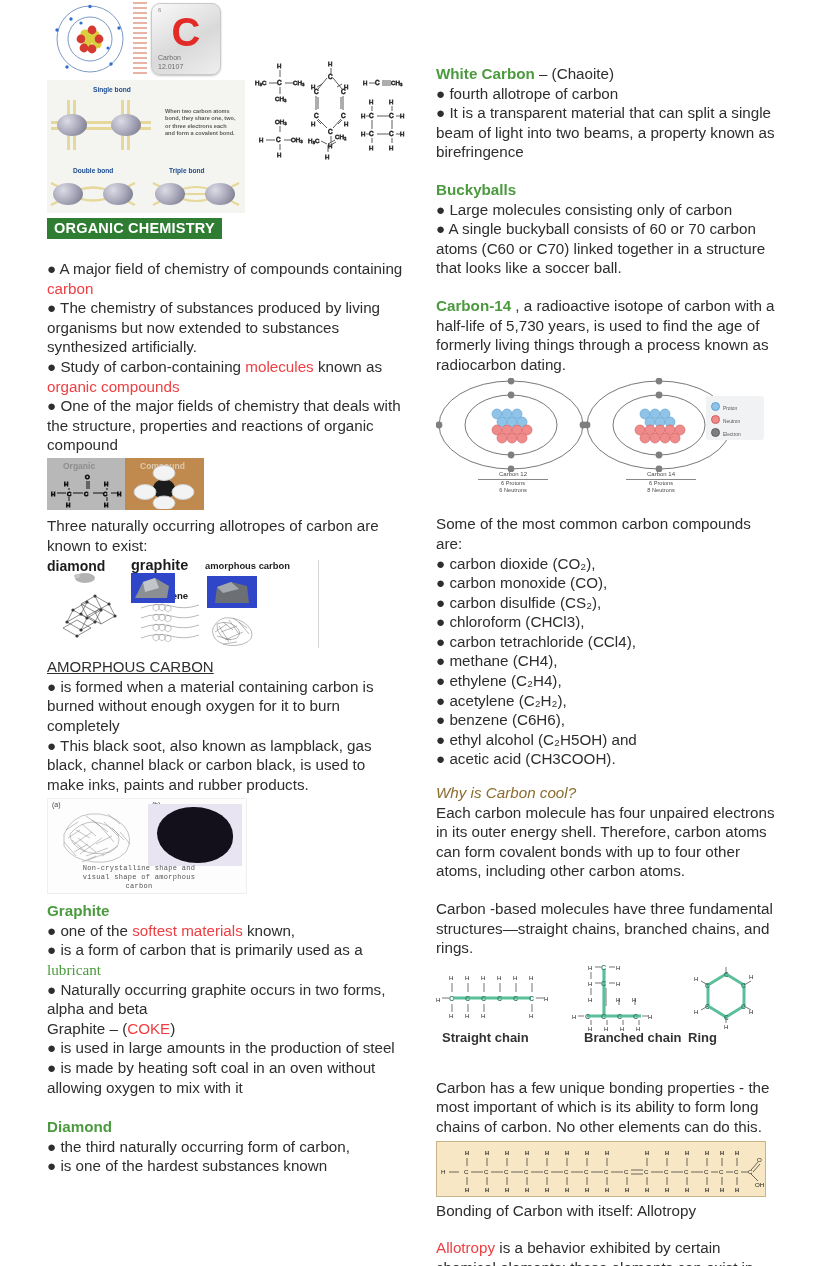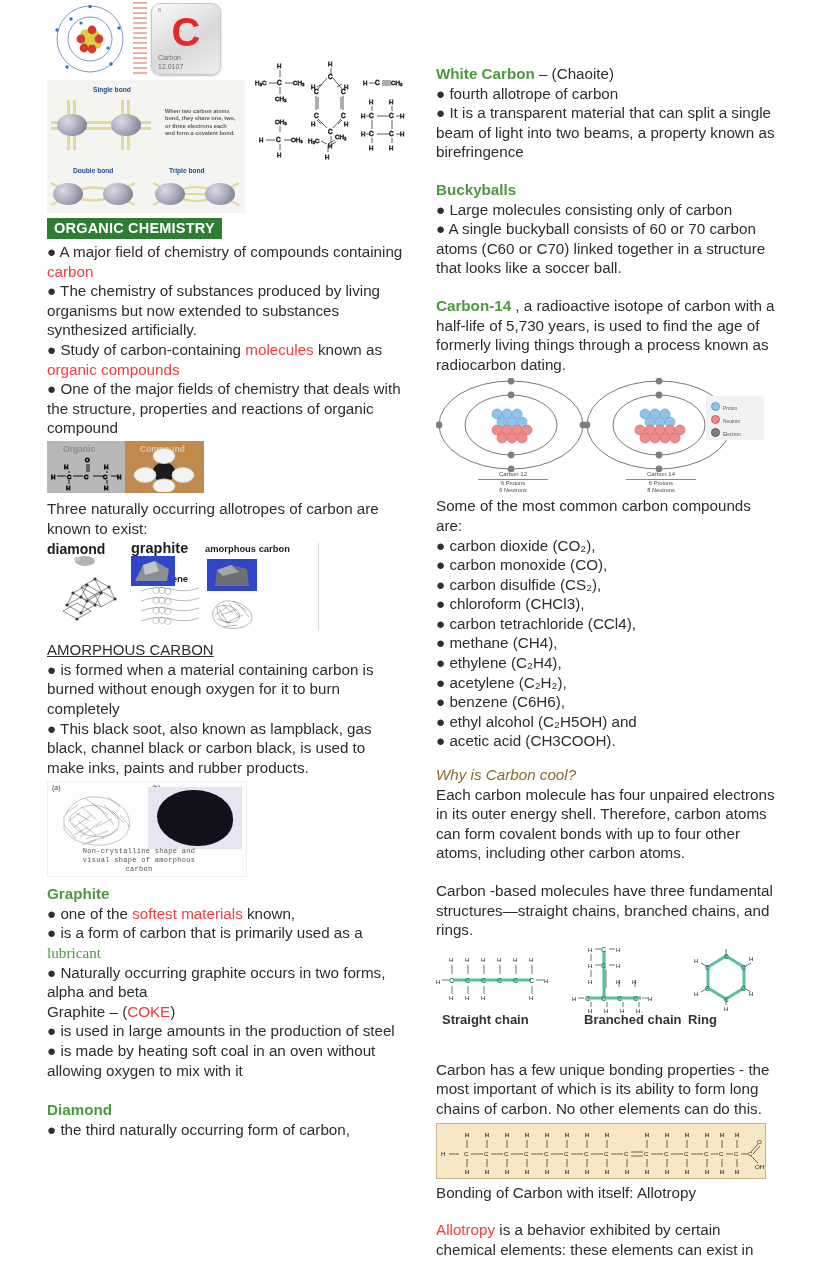"● A major field of" p.bul { margin-top: 3px -> 20px }
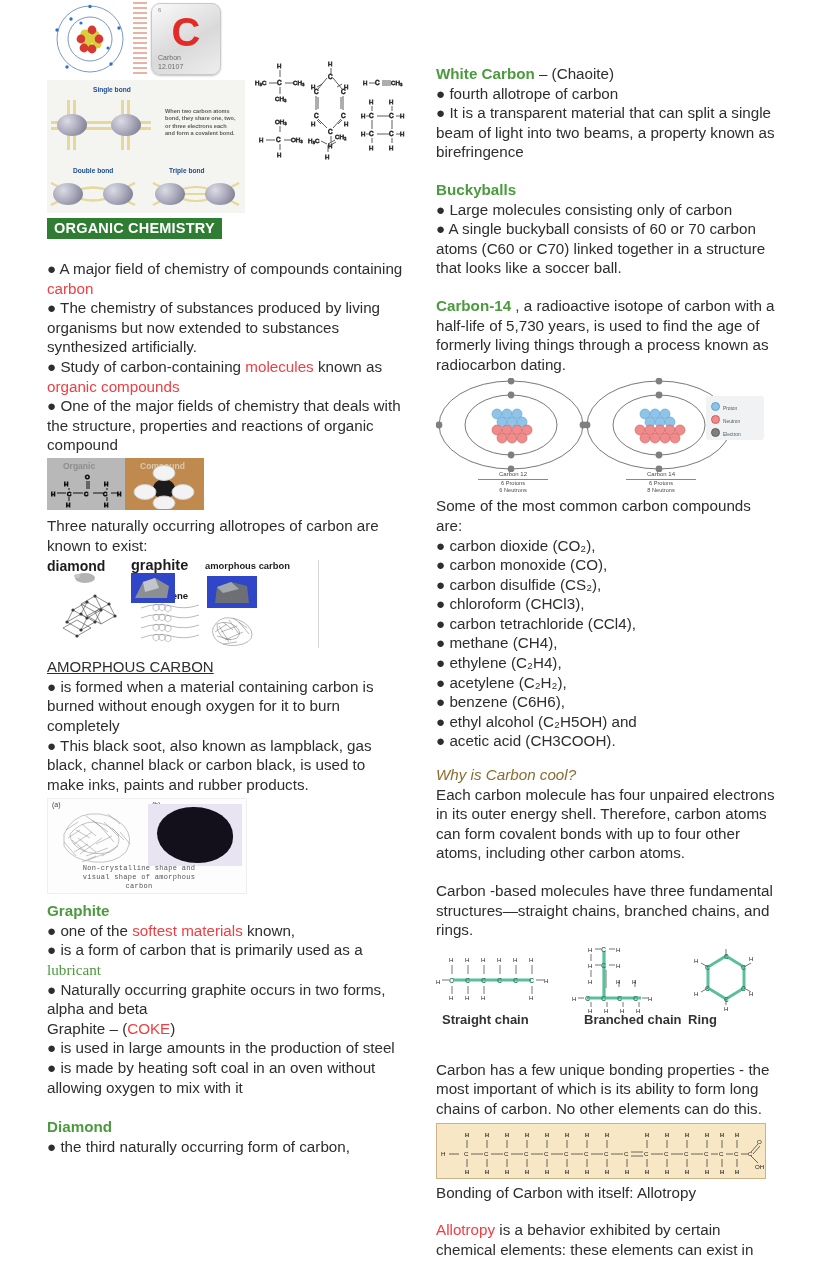"Some of the most common" p.txt { margin-top: 10px -> 28px }
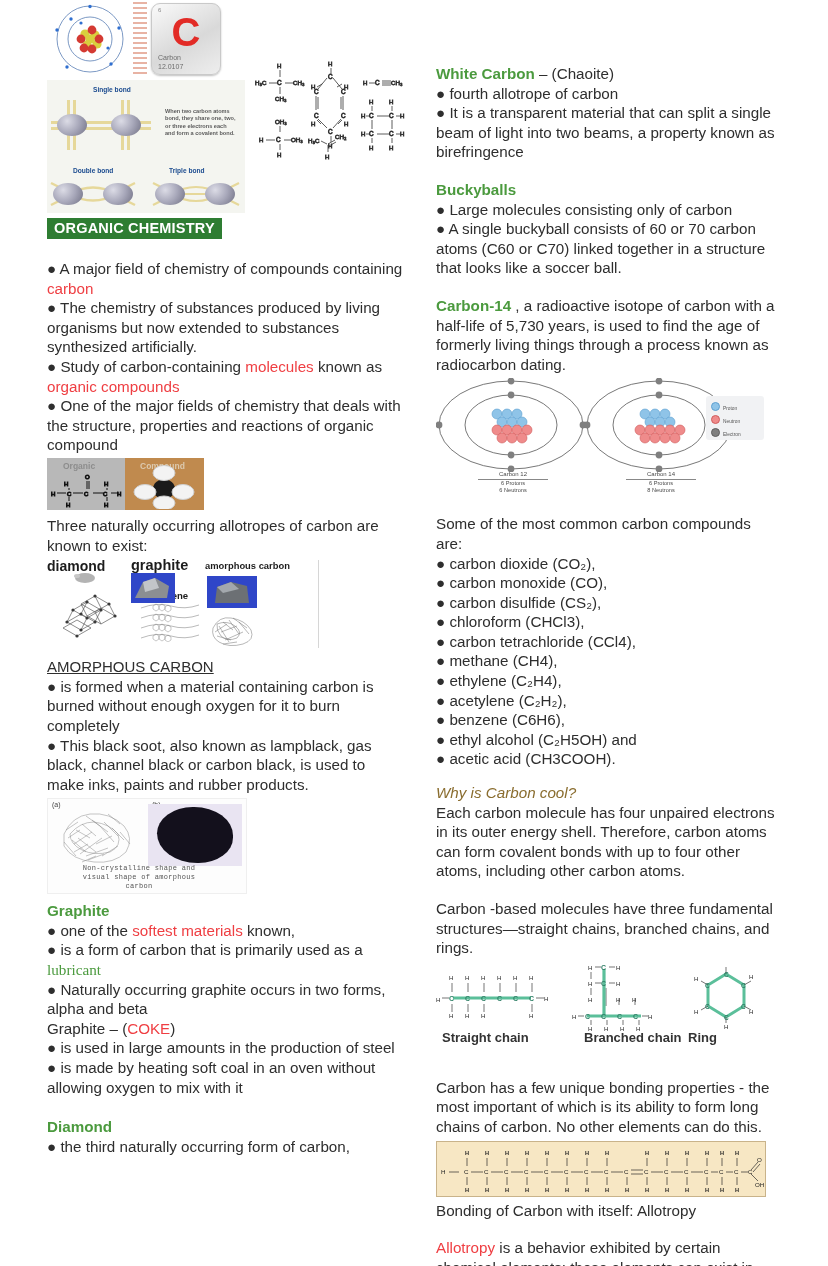"● is one of the" p.bul { html: none -> <p>● is one of the hardest substances known</p> }
